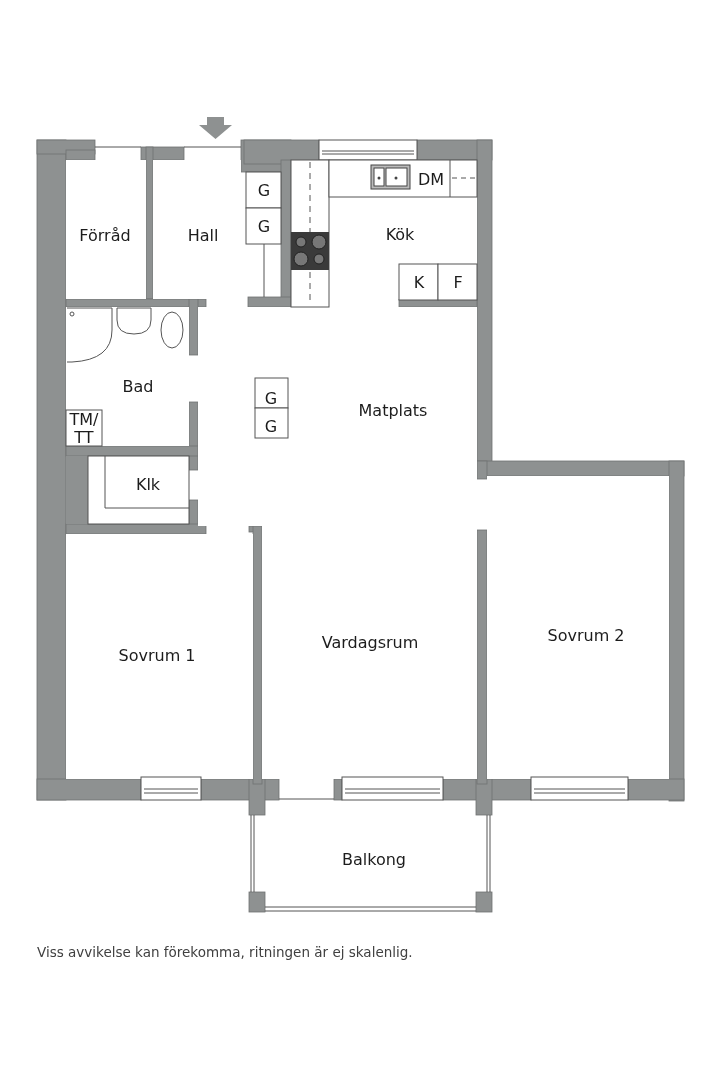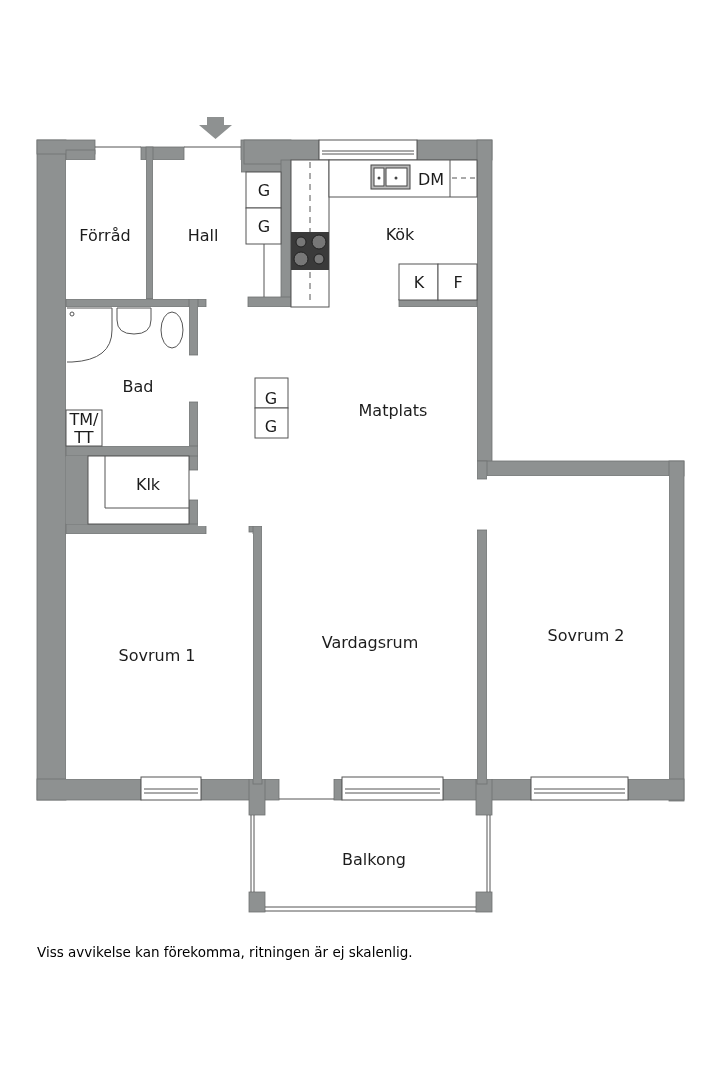"Viss avvikelse kan förekomma, ritningen" .note { color: #000000 -> #404040 }
